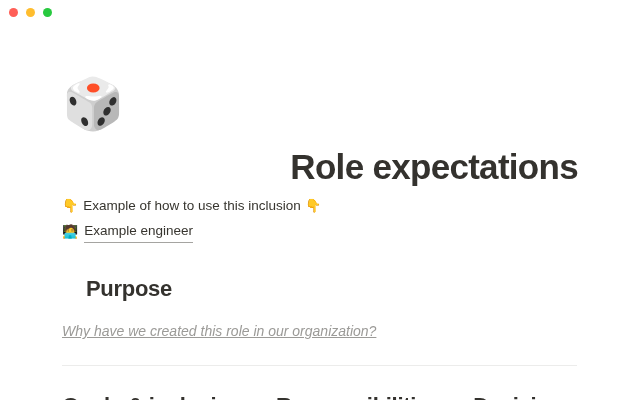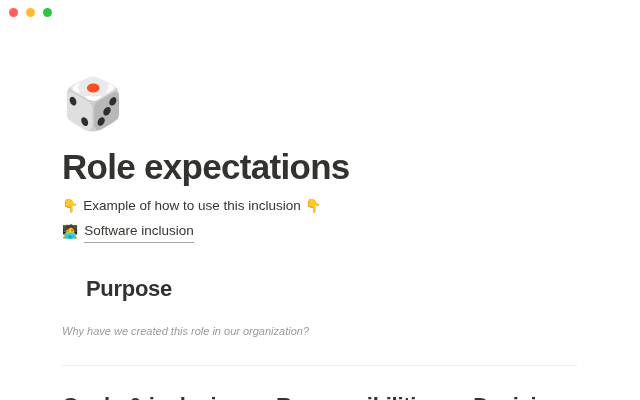"Role expectations" #page-title { text-align: none -> right }
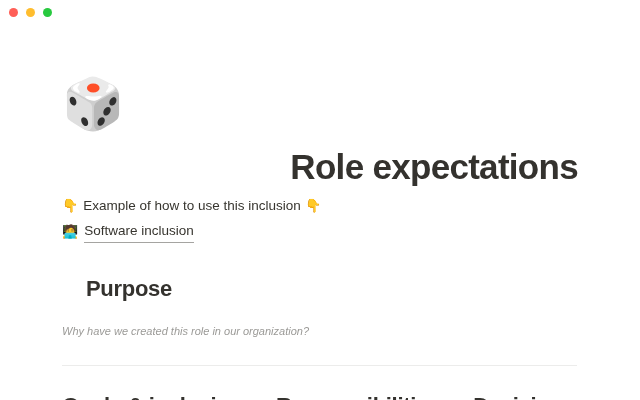"Software inclusion" span { text: Software inclusion -> Example engineer }
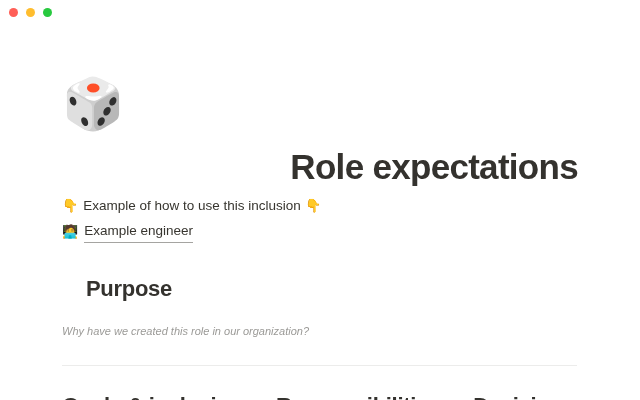"Why have we created this" #purpose-prompt { font-size: 11px -> 14px; text-decoration: none -> underline }
